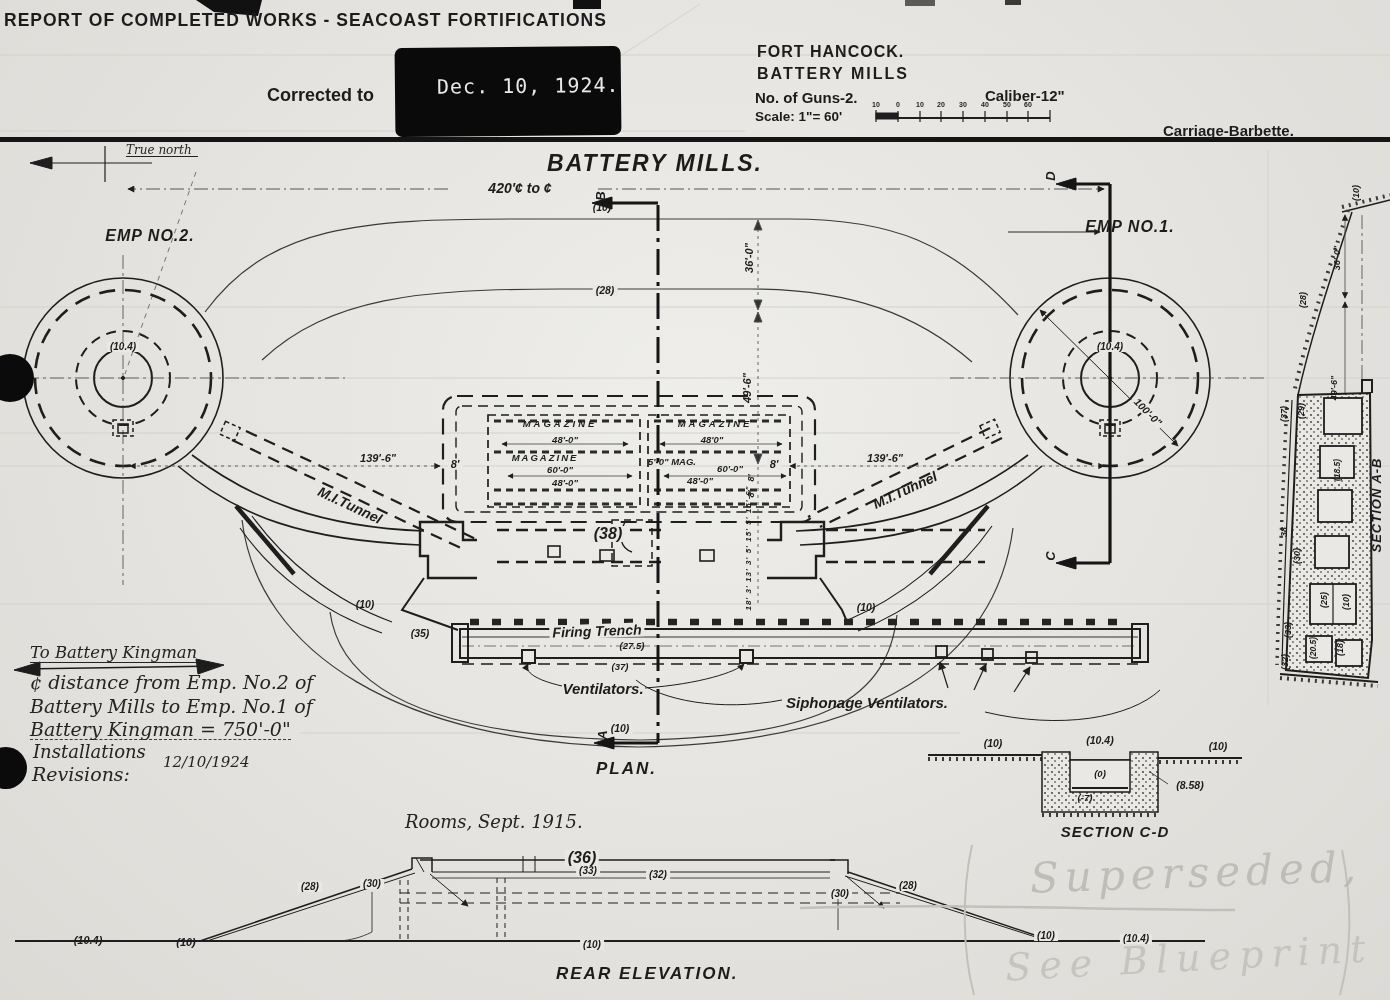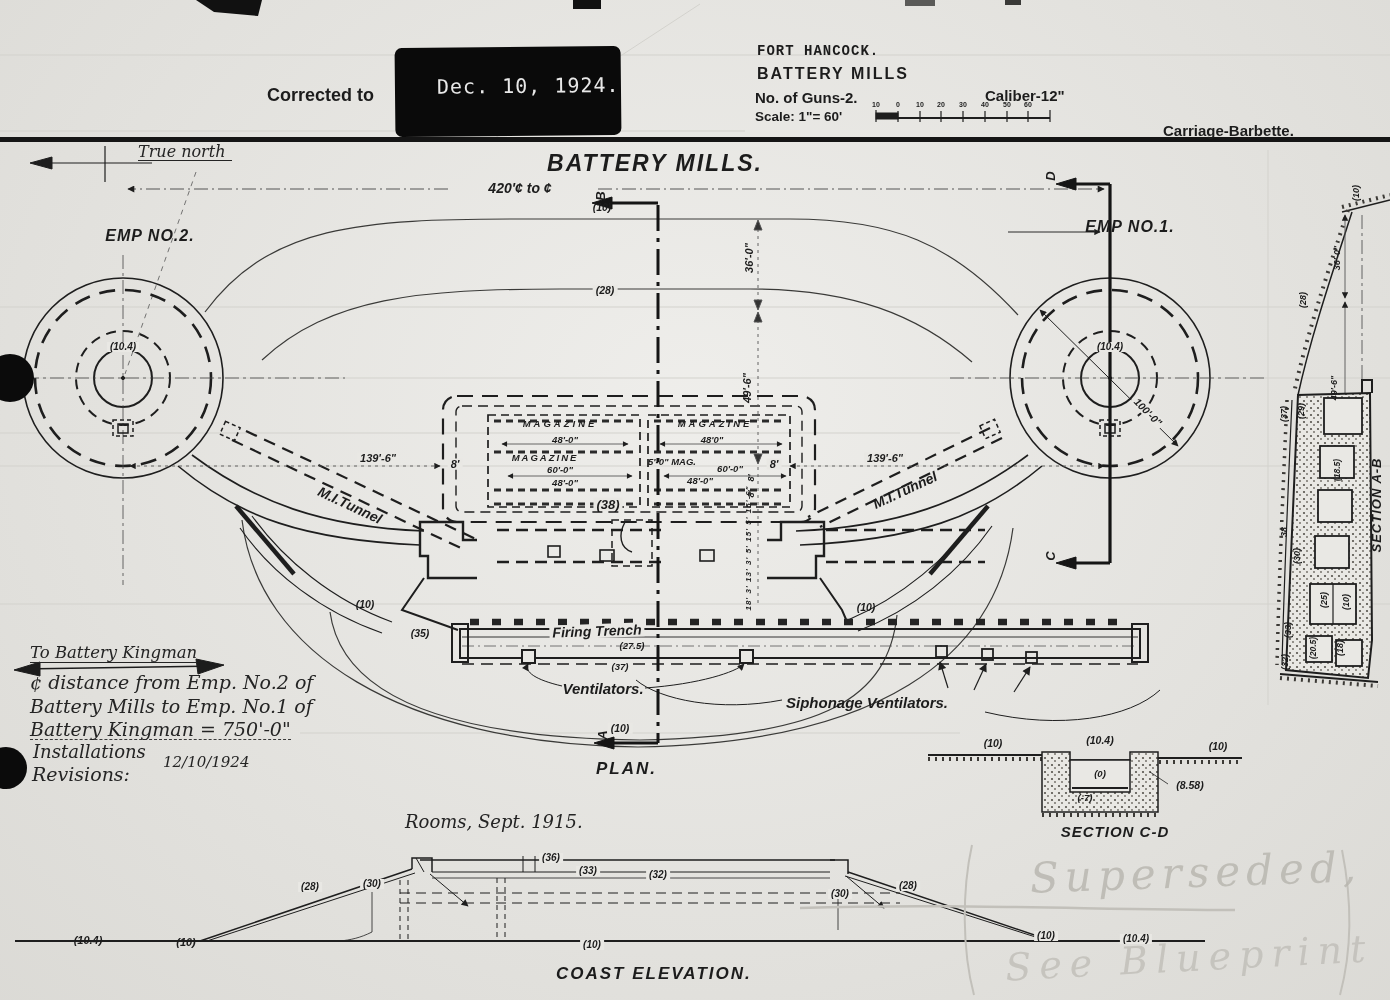"REPORT OF COMPLETED WORKS -" span.lb { html: none -> <span>REPORT OF COMPLETED WORKS - SEACOAST FORTIFICATIONS</span> }
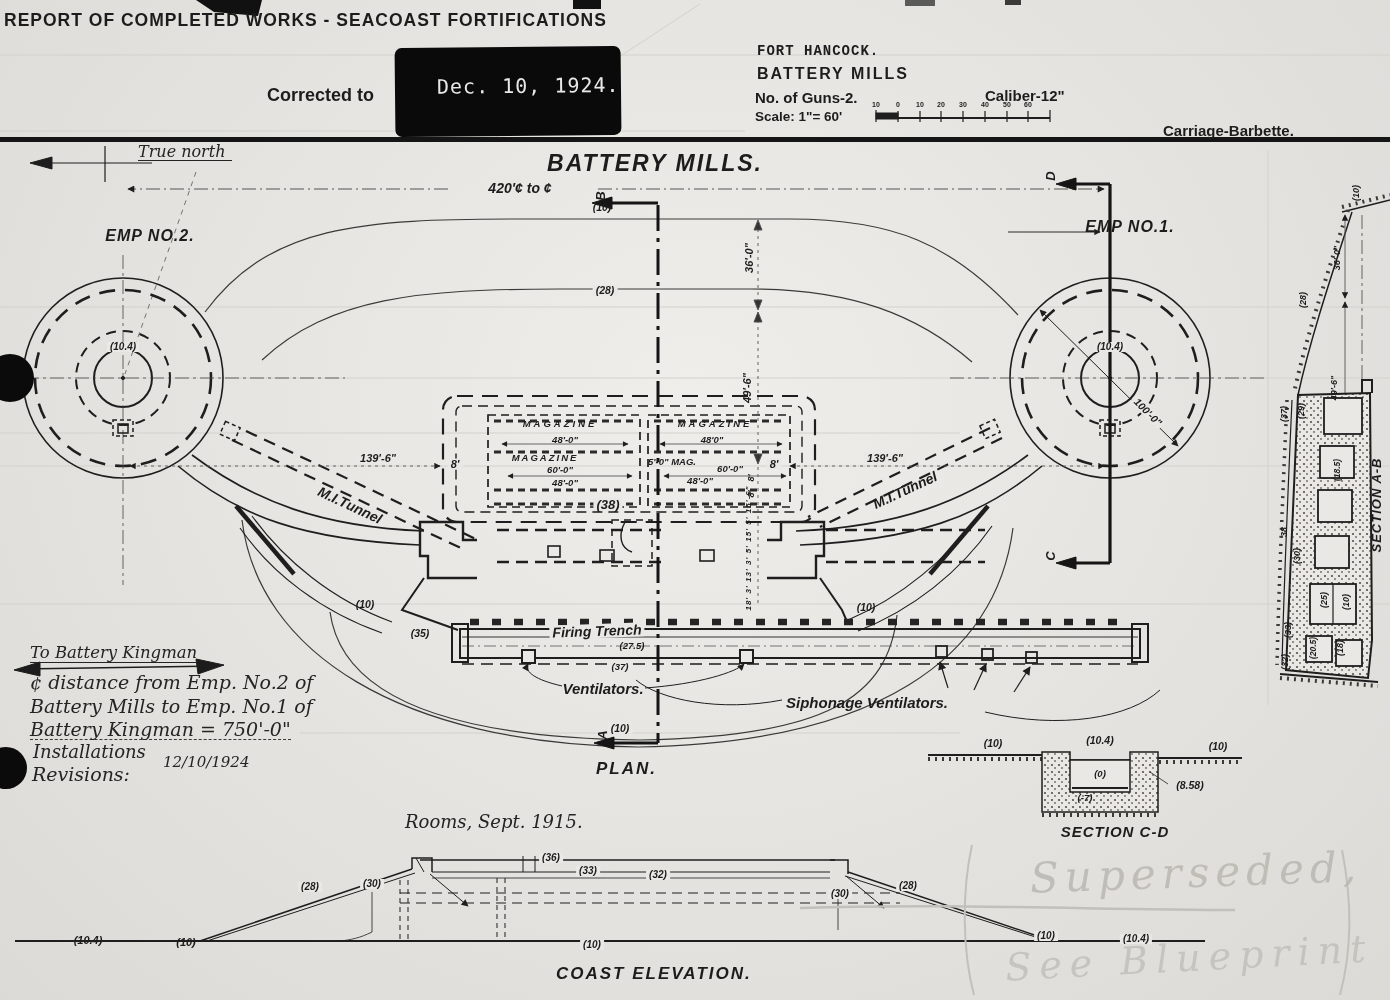"FORT HANCOCK." span.lb { font-family: Liberation Mono, monospace -> none; font-size: 14px -> 16px }
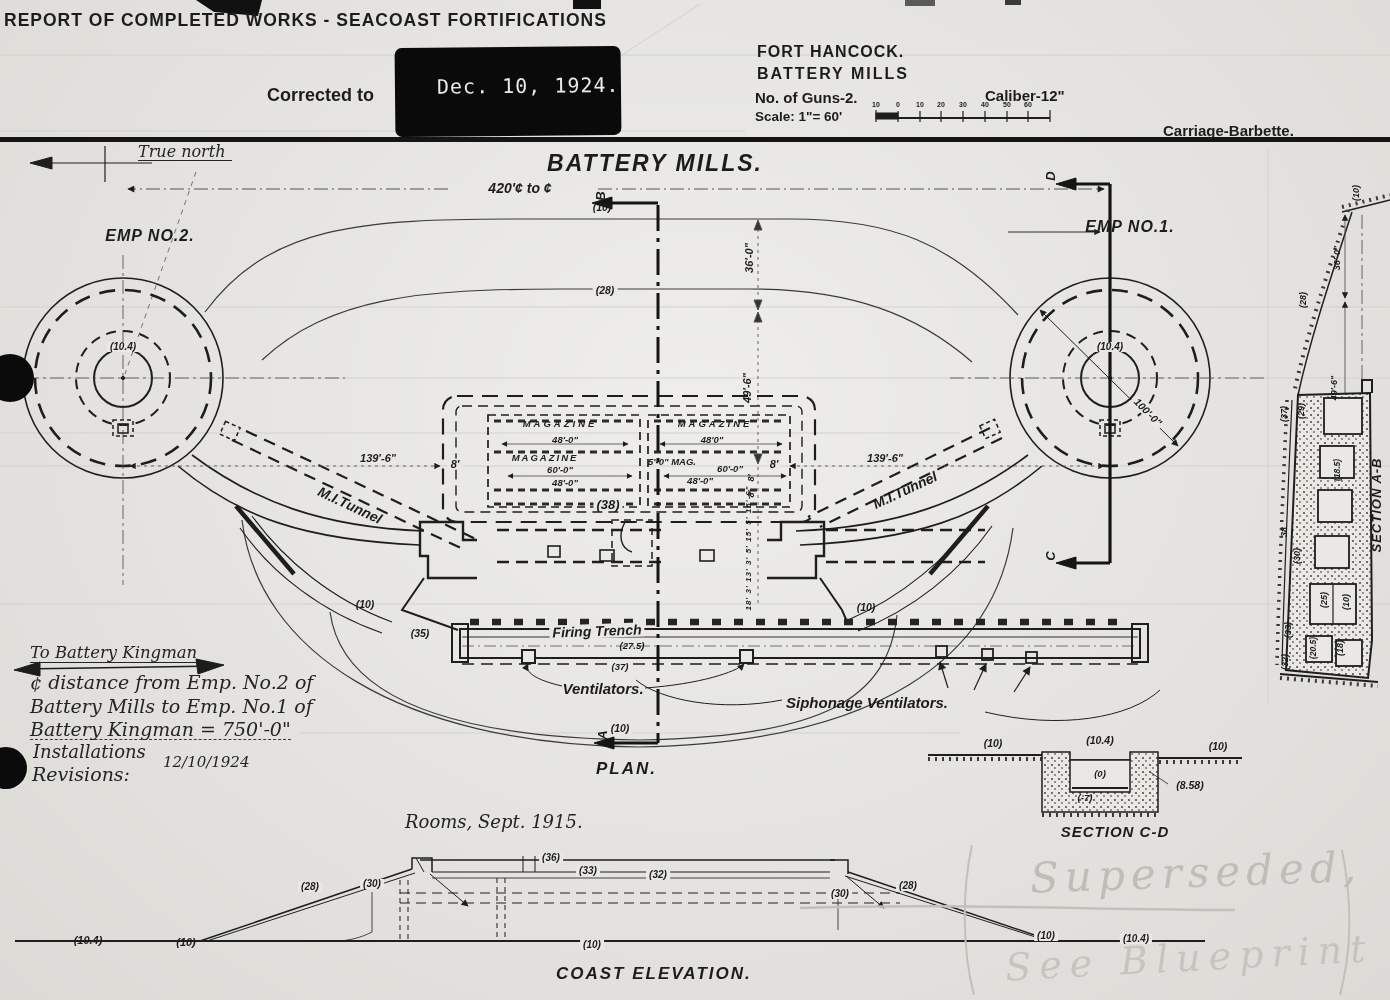"True north" span.lb { font-size: 16px -> 12px; margin-left: 12px -> none }
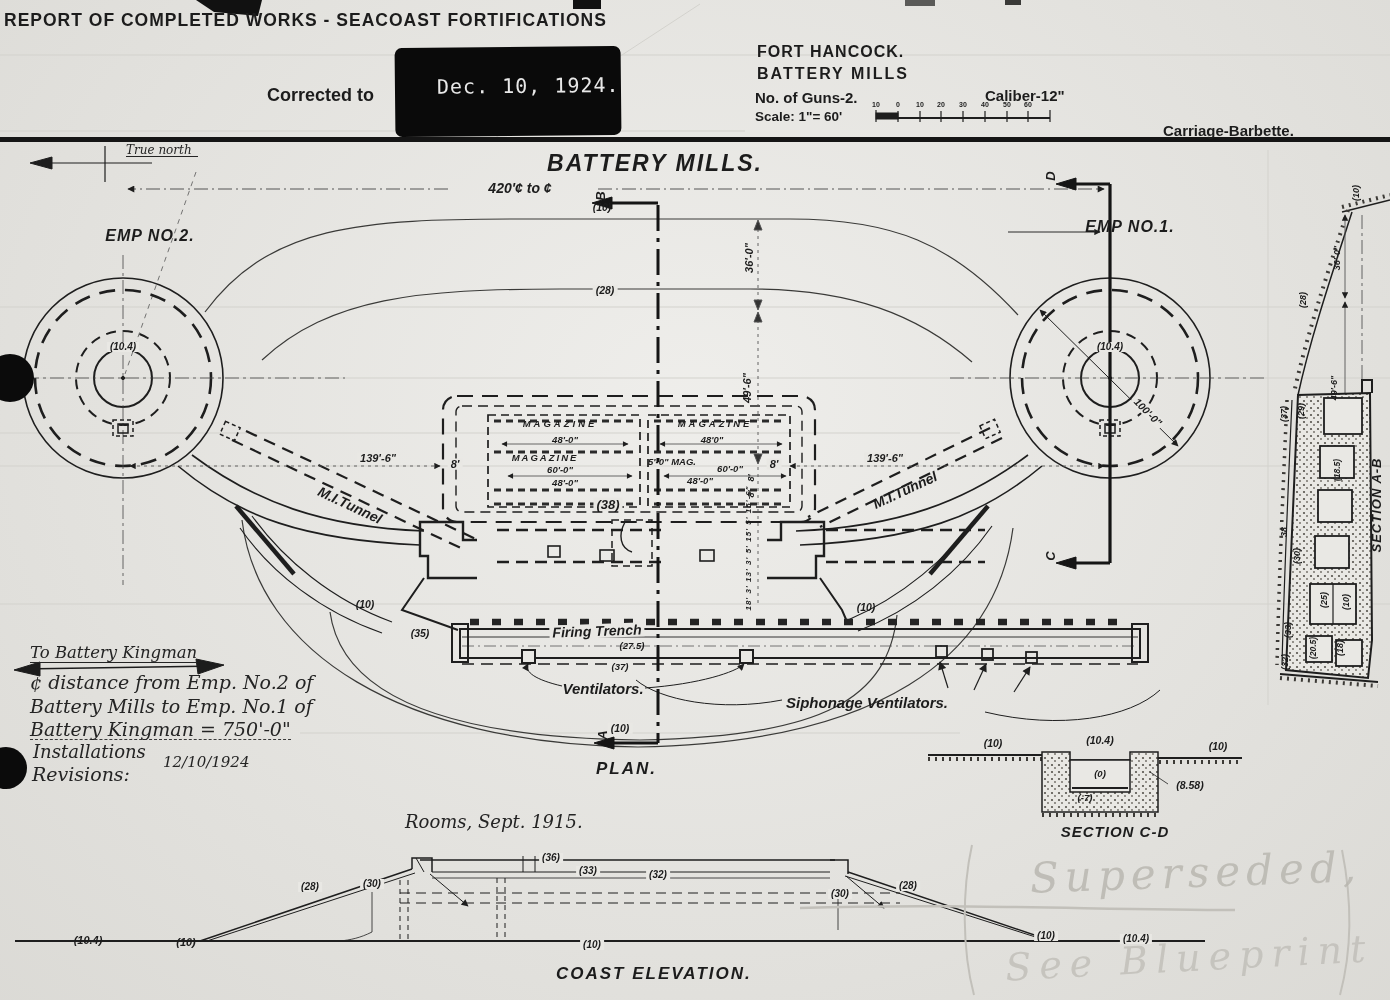"(38)" span.lb { font-size: 13px -> 16px; top: 504px -> 534px }
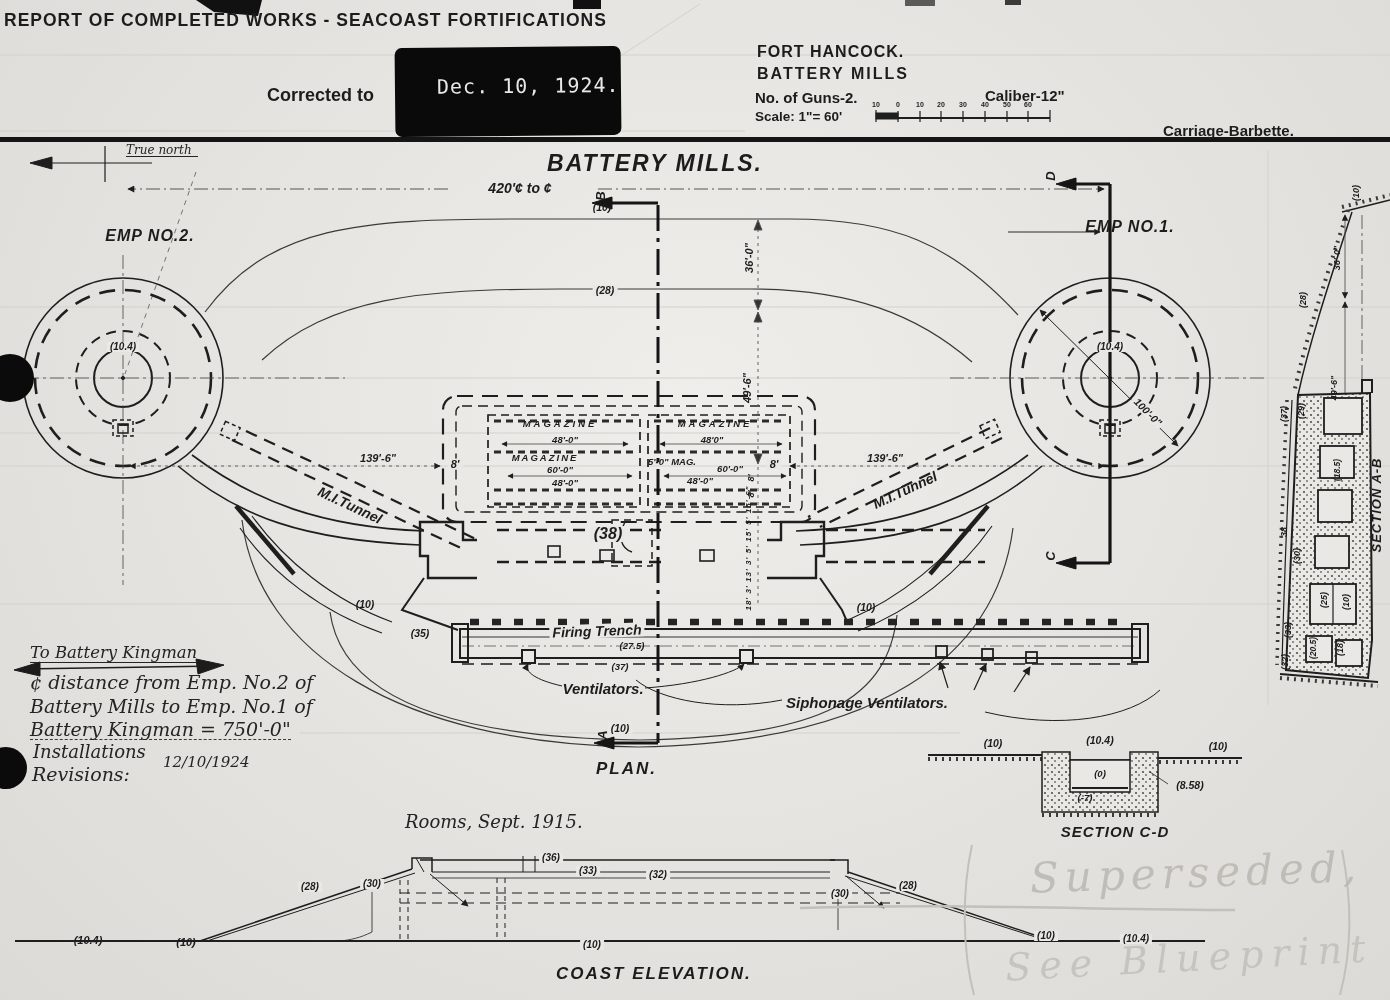"(36)" span.lb { font-size: 10px -> 16px; left: 551px -> 582px }
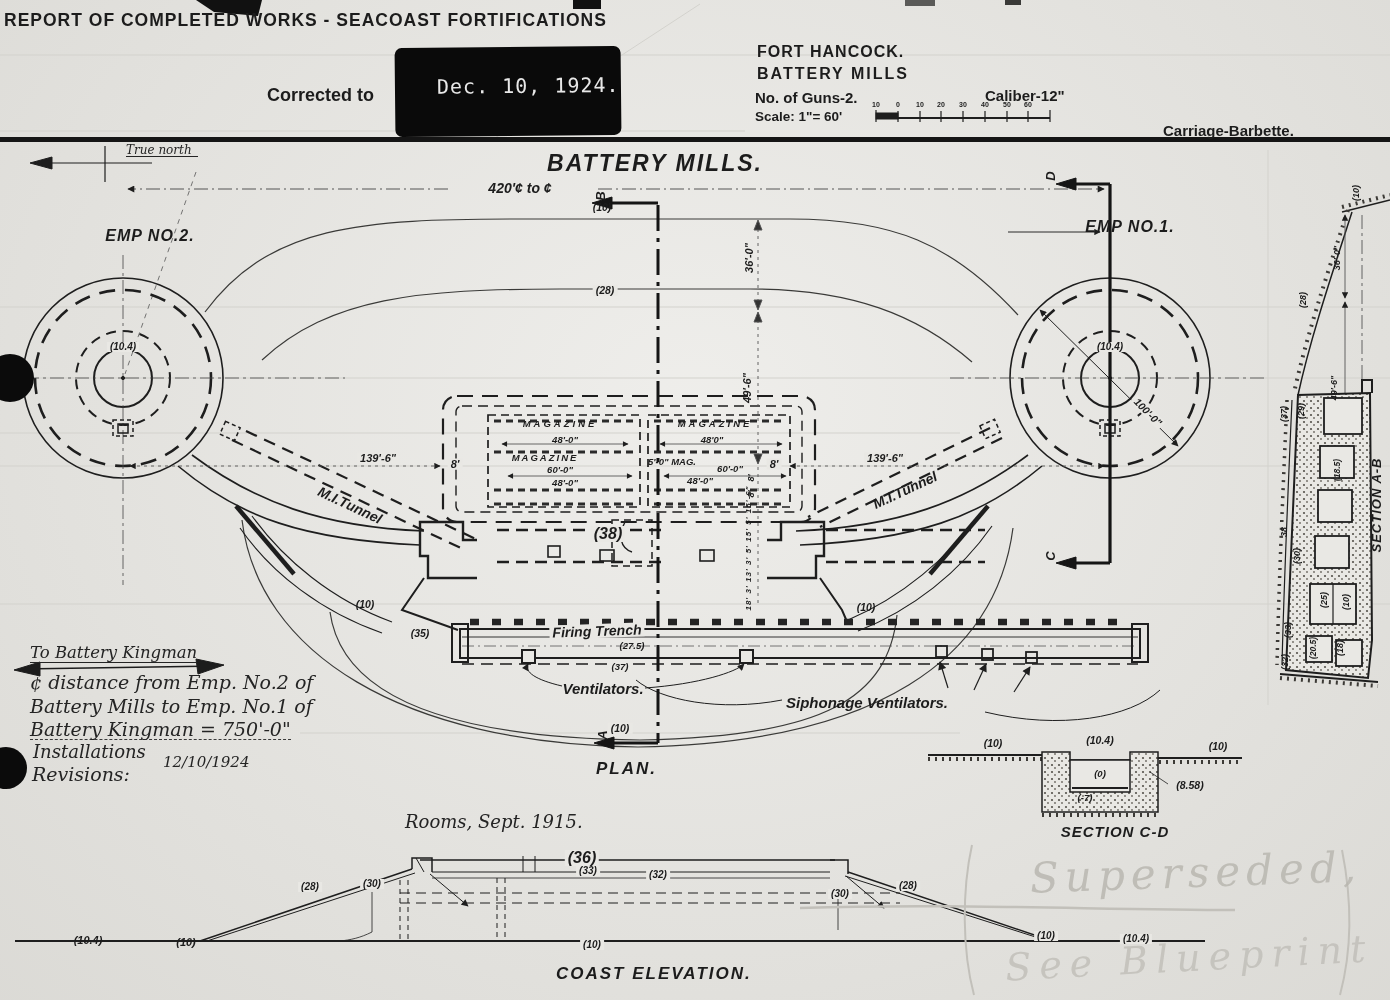"COAST ELEVATION." span.lb { text: COAST -> REAR }
